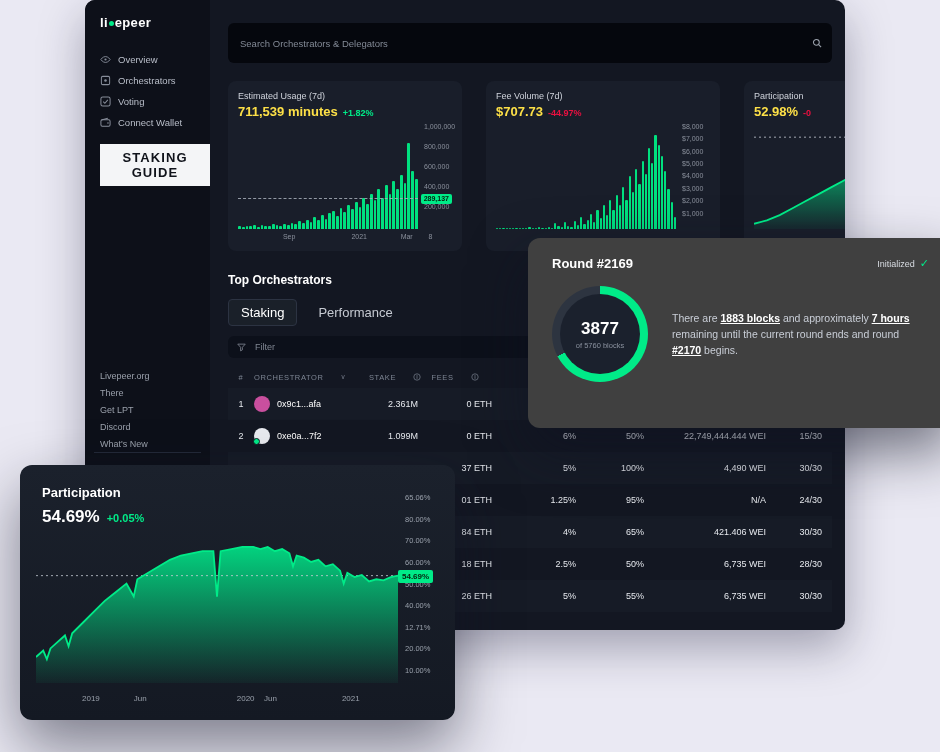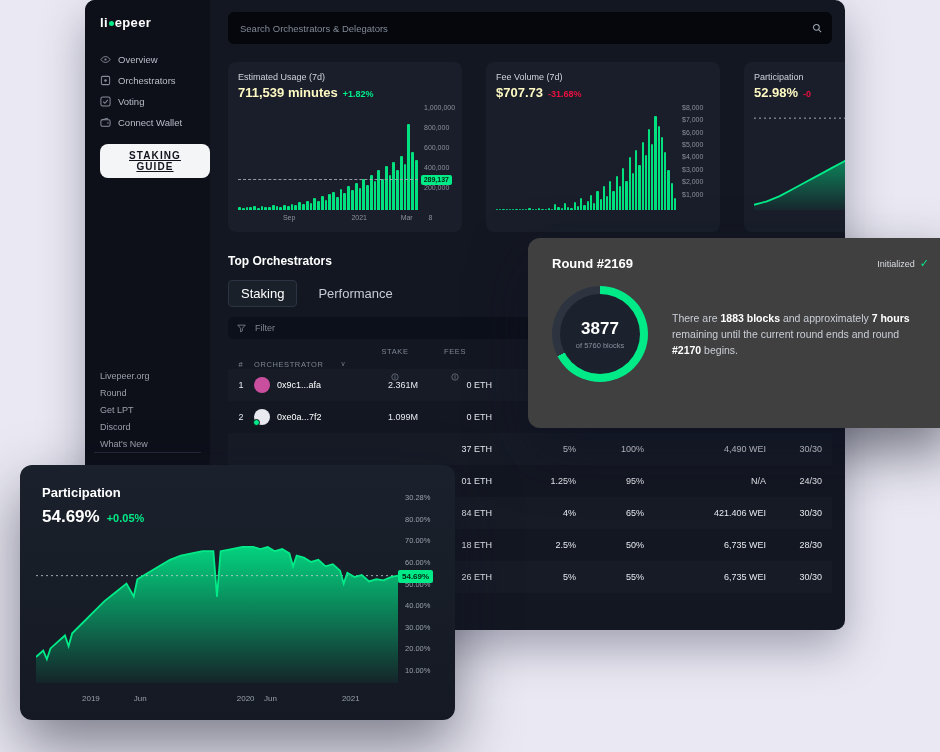"Search Orchestrators & Delegators" .searchbar { height: 32px -> 40px; margin-top: none -> 11px }
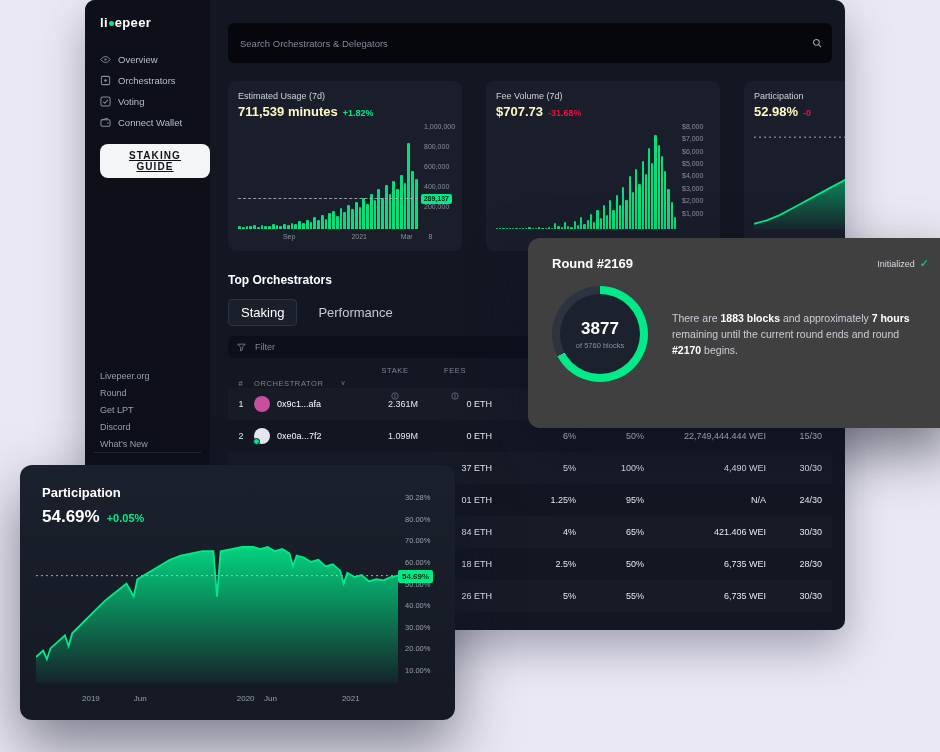"711,539 minutes" .stat-value { color: #fef9c3 -> #fde047 }
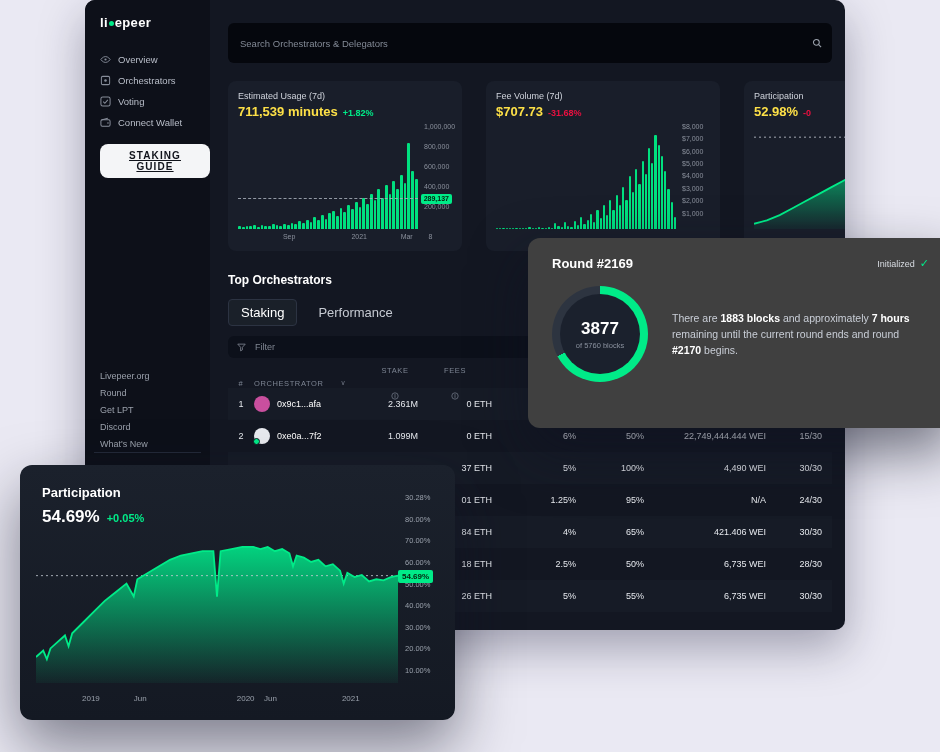"-31.68%" span.stat-change { text: -31.68% -> -44.97% }
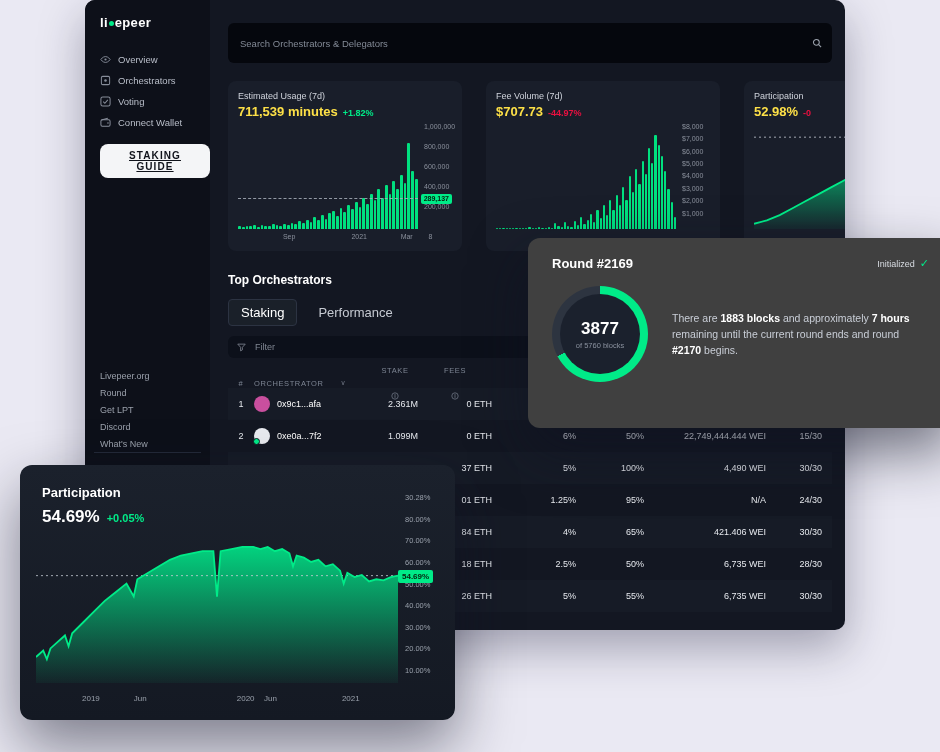"STAKING GUIDE" .staking-guide { border-radius: 8px -> 0; font-size: 10px -> 13px; text-decoration: underline -> none }
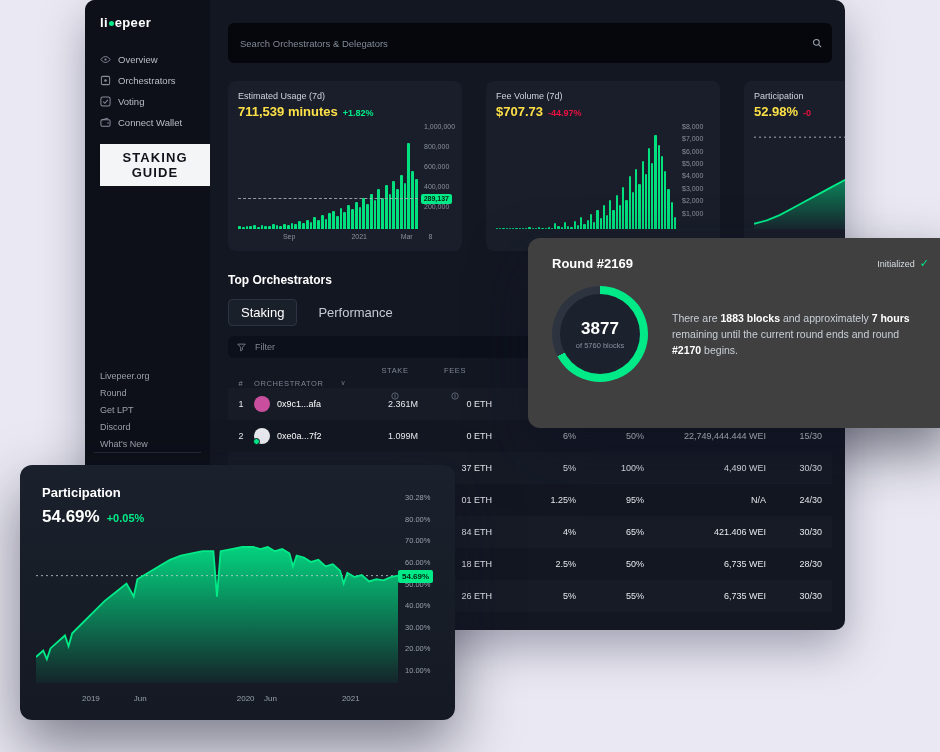"1883 blocks" .round-desc b { text-decoration: none -> underline }
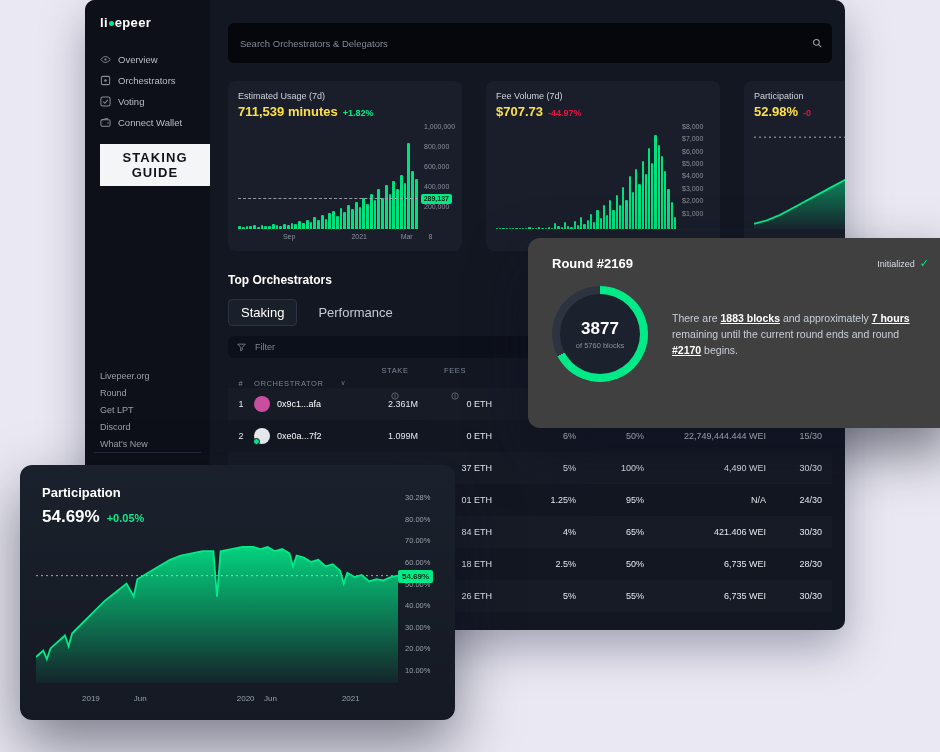"STAKE" .hcell.c-right { flex-direction: column -> none }
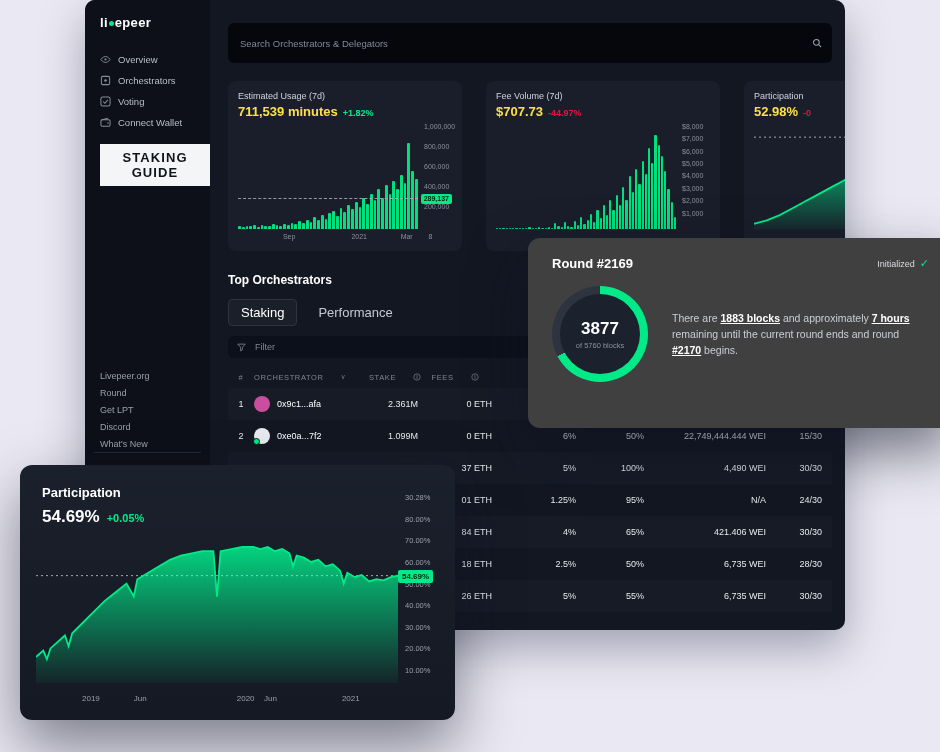"Round" span.side-link { text: Round -> There }
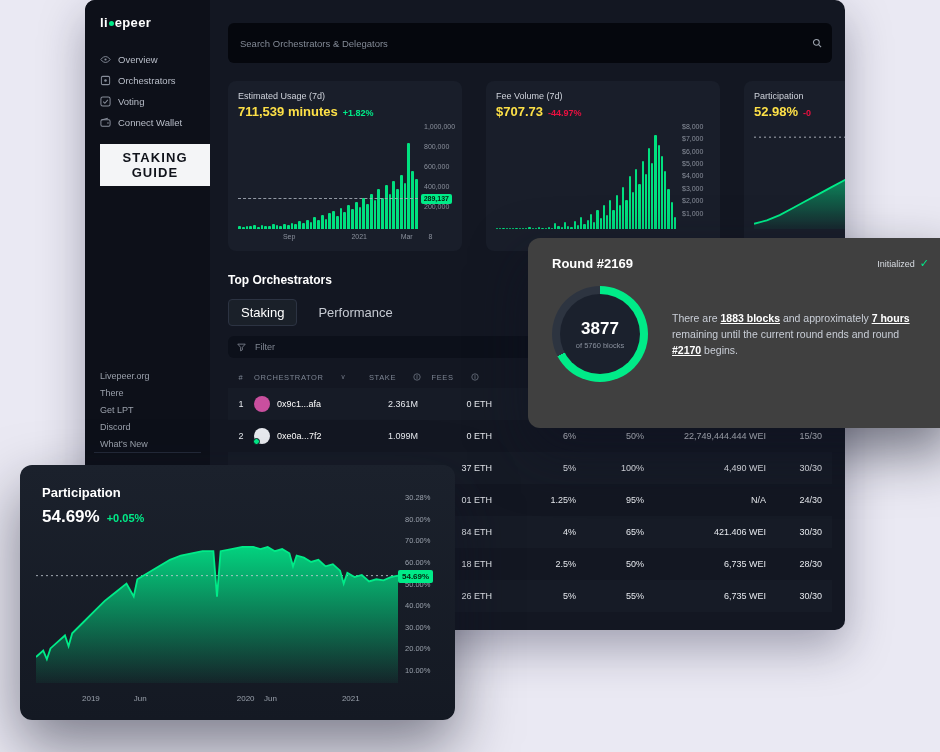"30.28%" span.tick { text: 30.28% -> 65.06% }
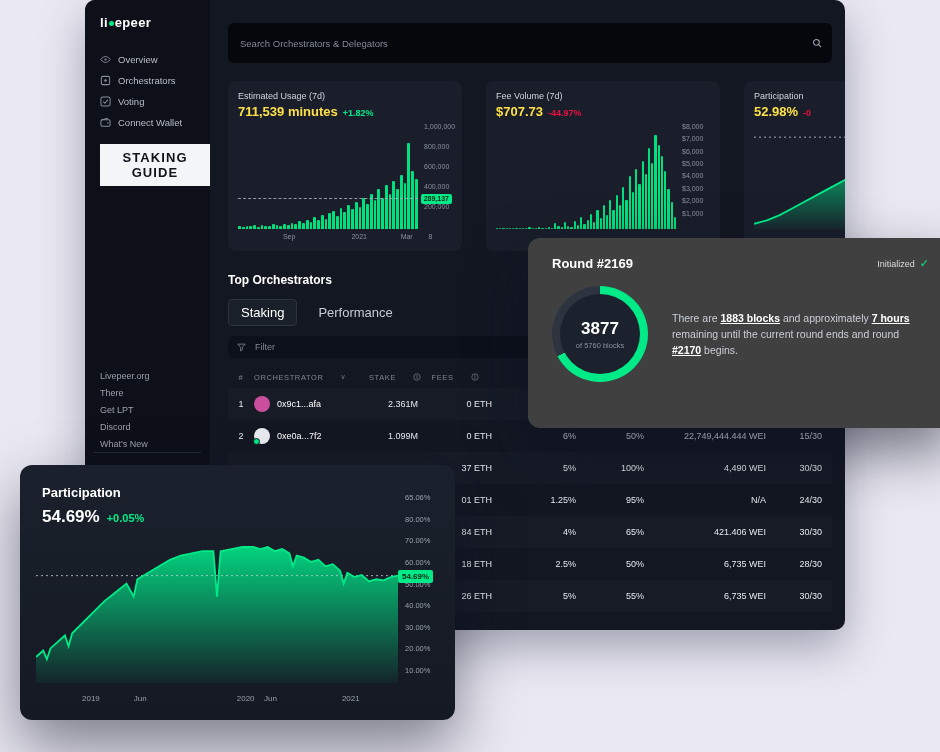"30.00%" span.tick { text: 30.00% -> 12.71% }
